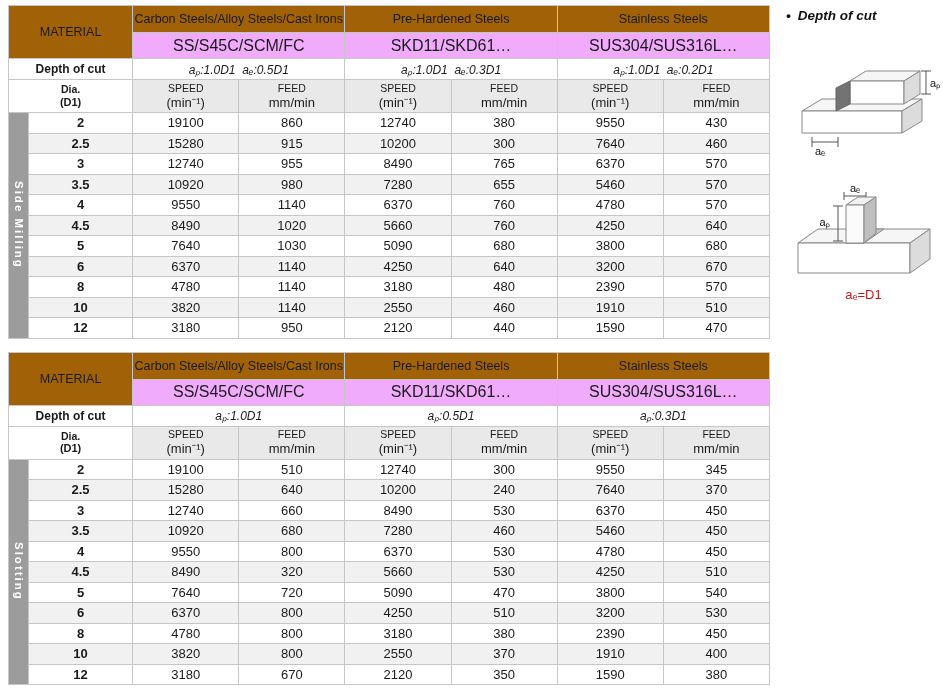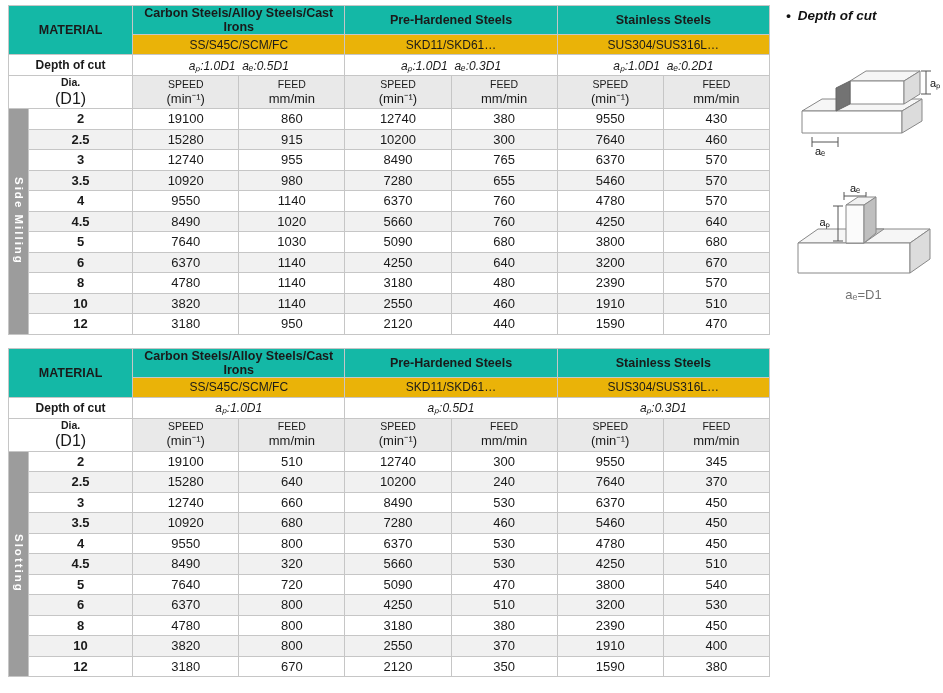"Carbon Steels/Alloy Steels/Cast Irons" .r-name td { background: #14b8a6 -> #a16207; font-weight: bold -> normal }
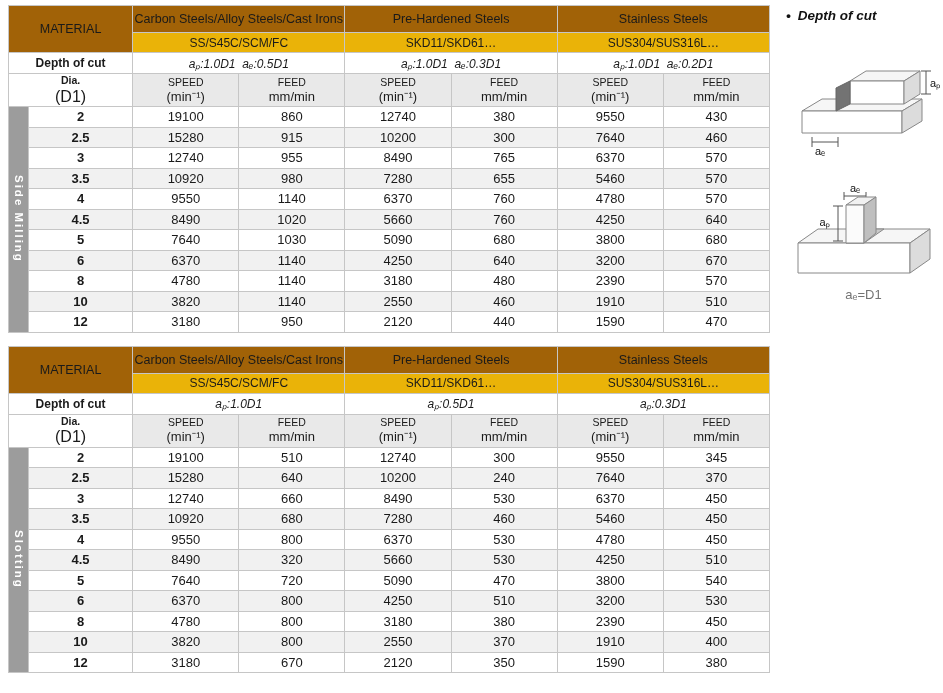"SS/S45C/SCM/FC" .r-codes td { background: #eab308 -> #f0abfc; font-size: 12px -> 16px; height: 20px -> 26px }
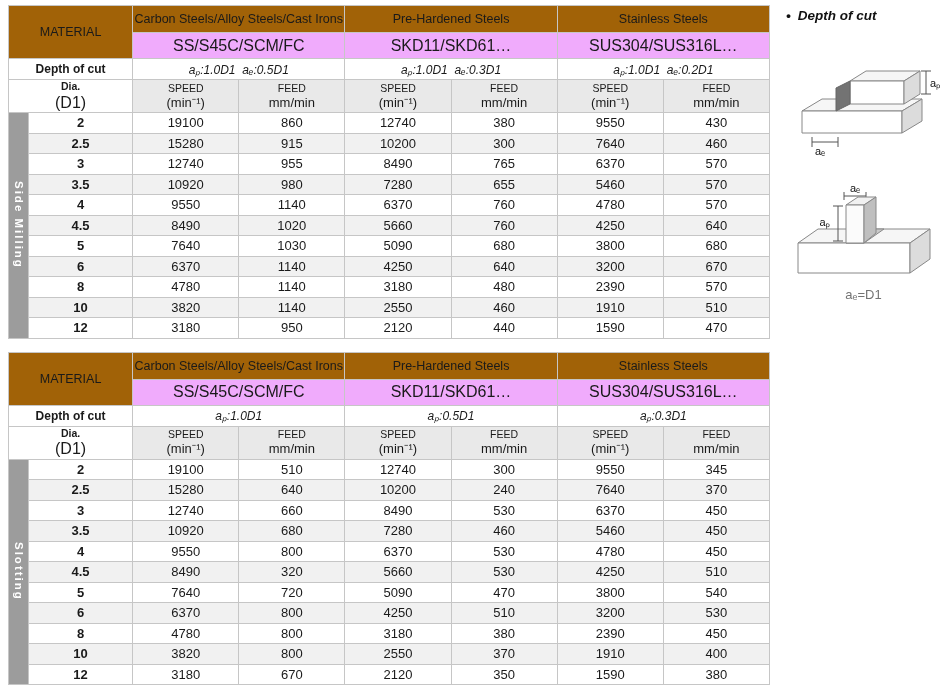"(D1)" .dia-head .sub { font-size: 16px -> 11px; font-weight: normal -> bold }
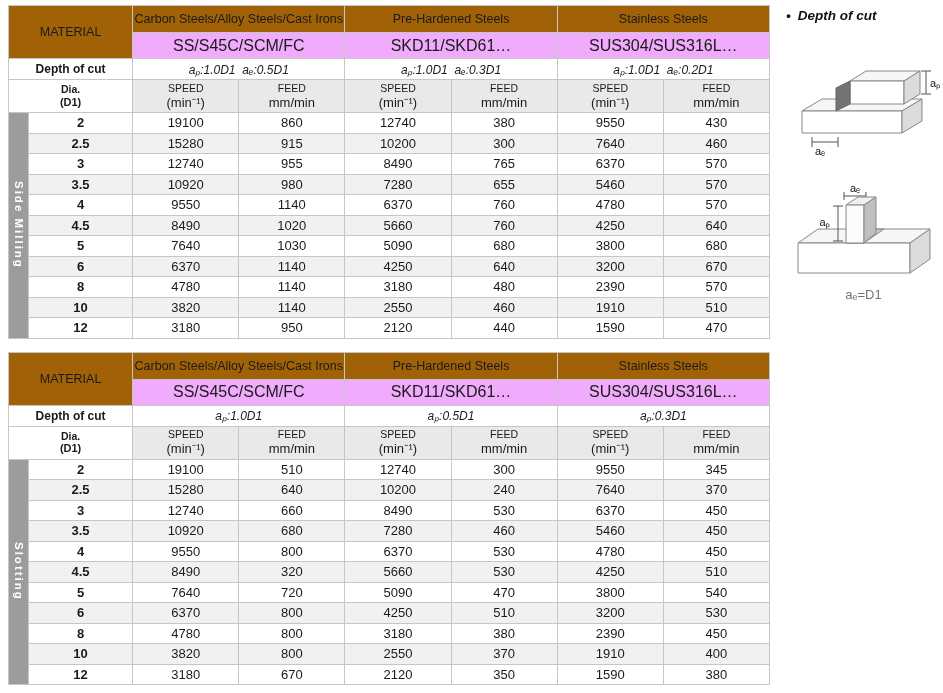"aₑ=D1" .diagram-caption { color: #737373 -> #b91c1c }
